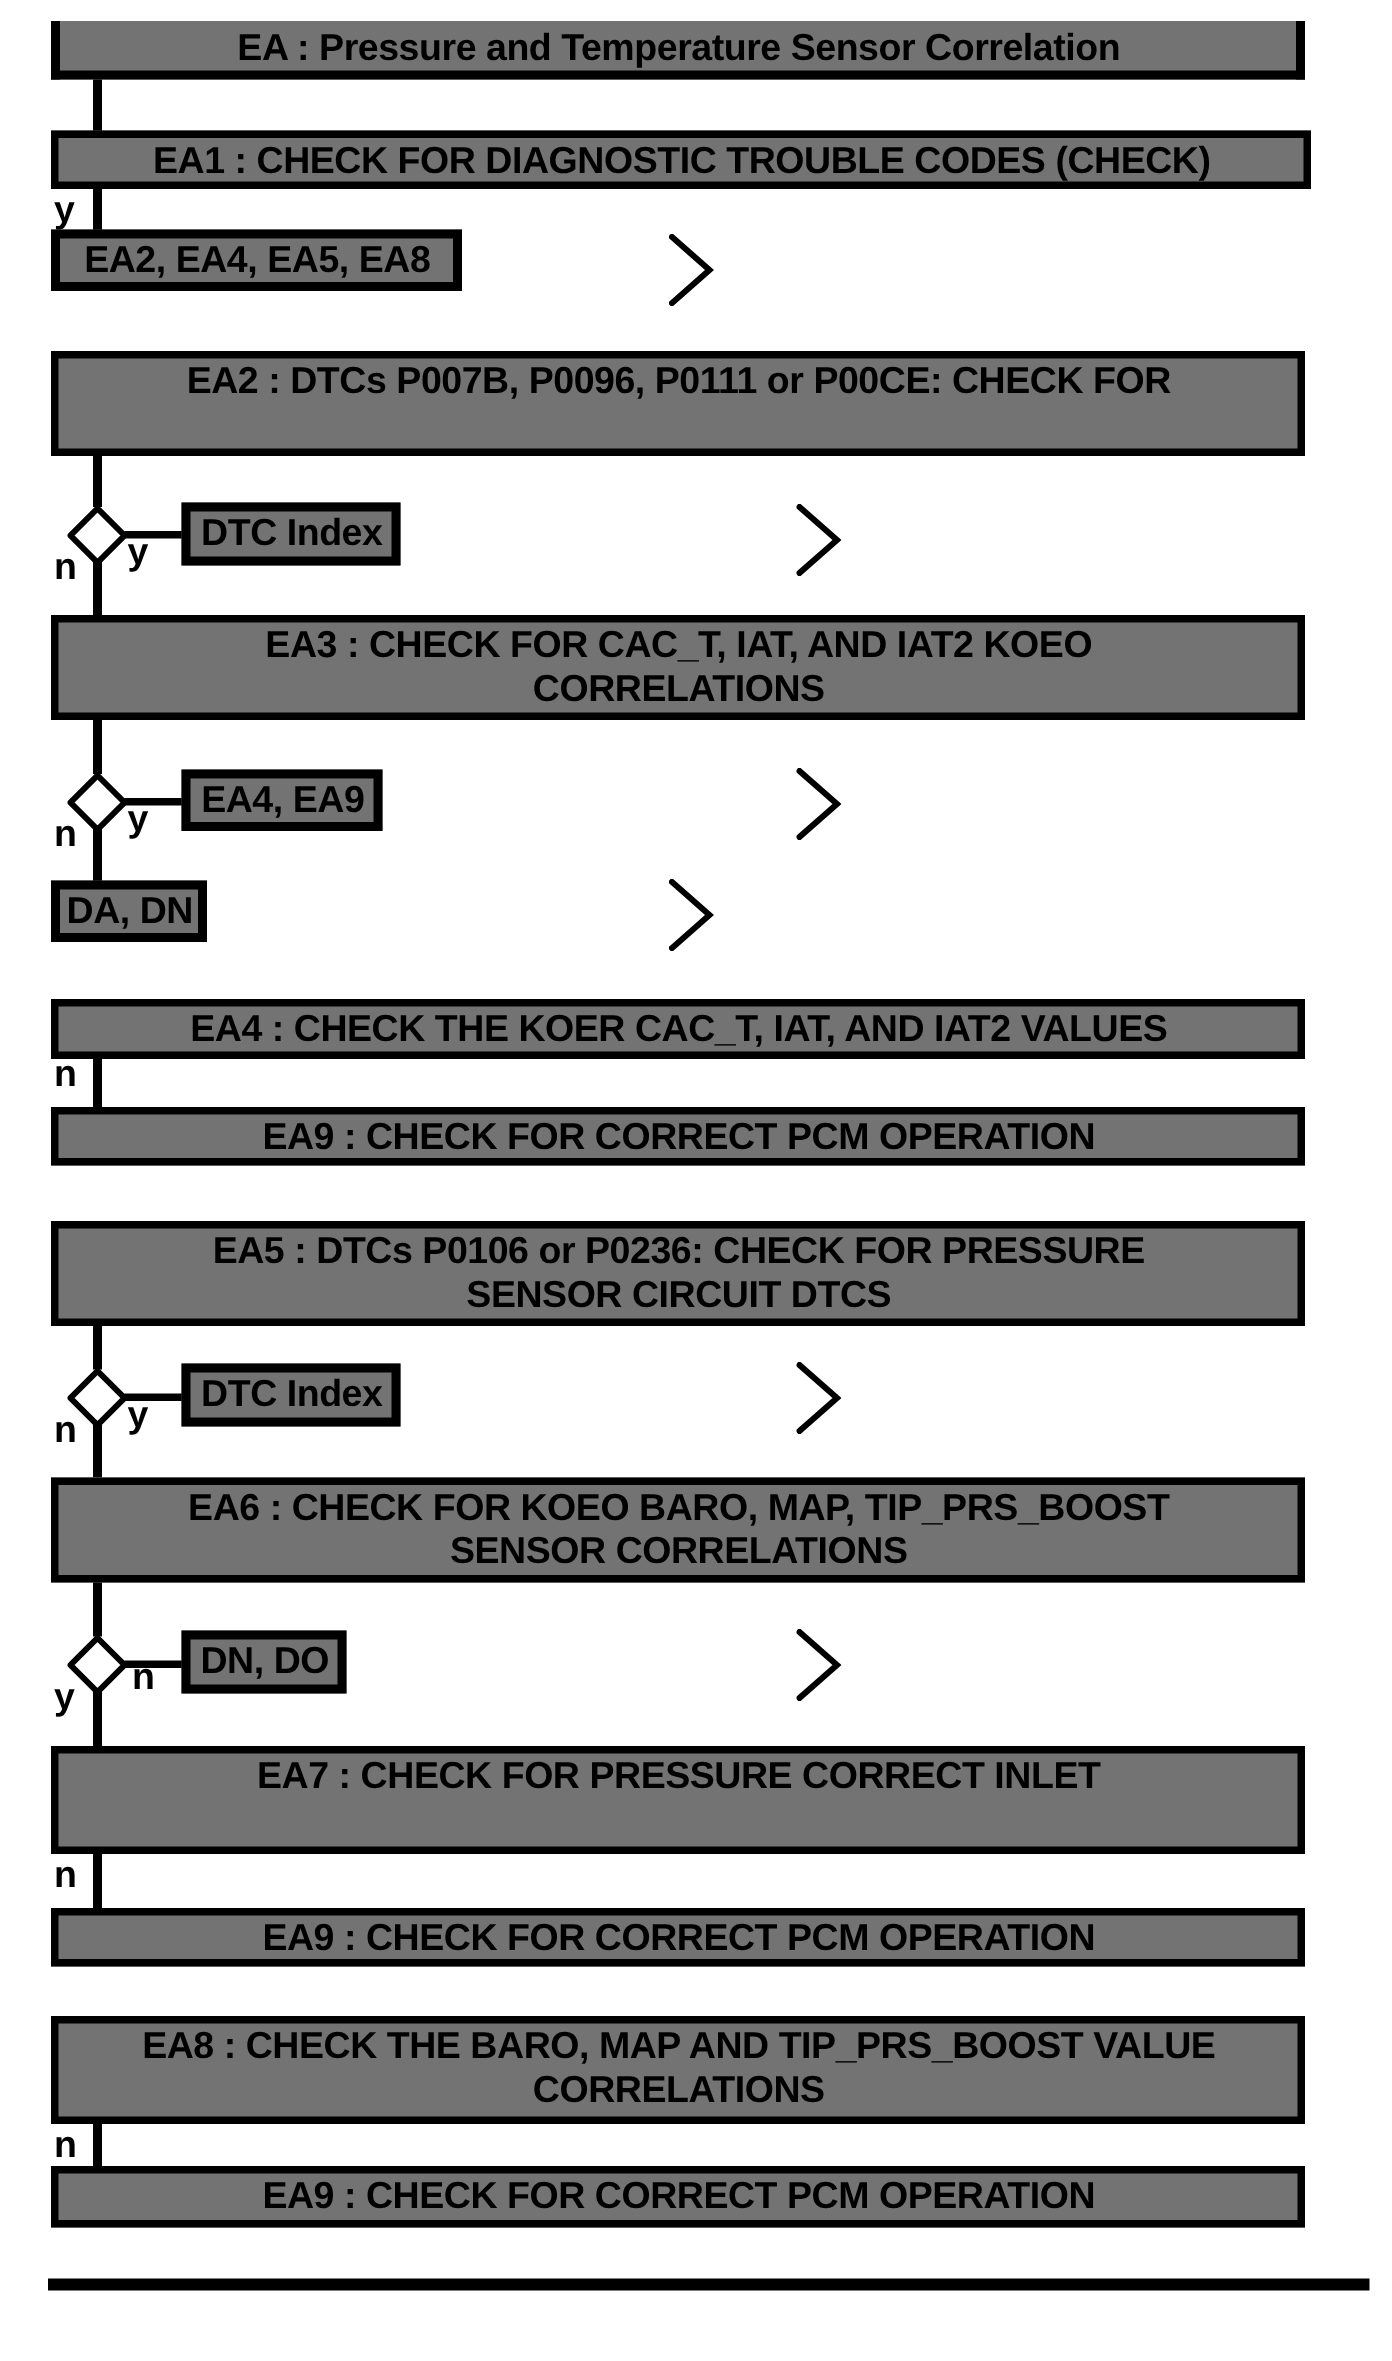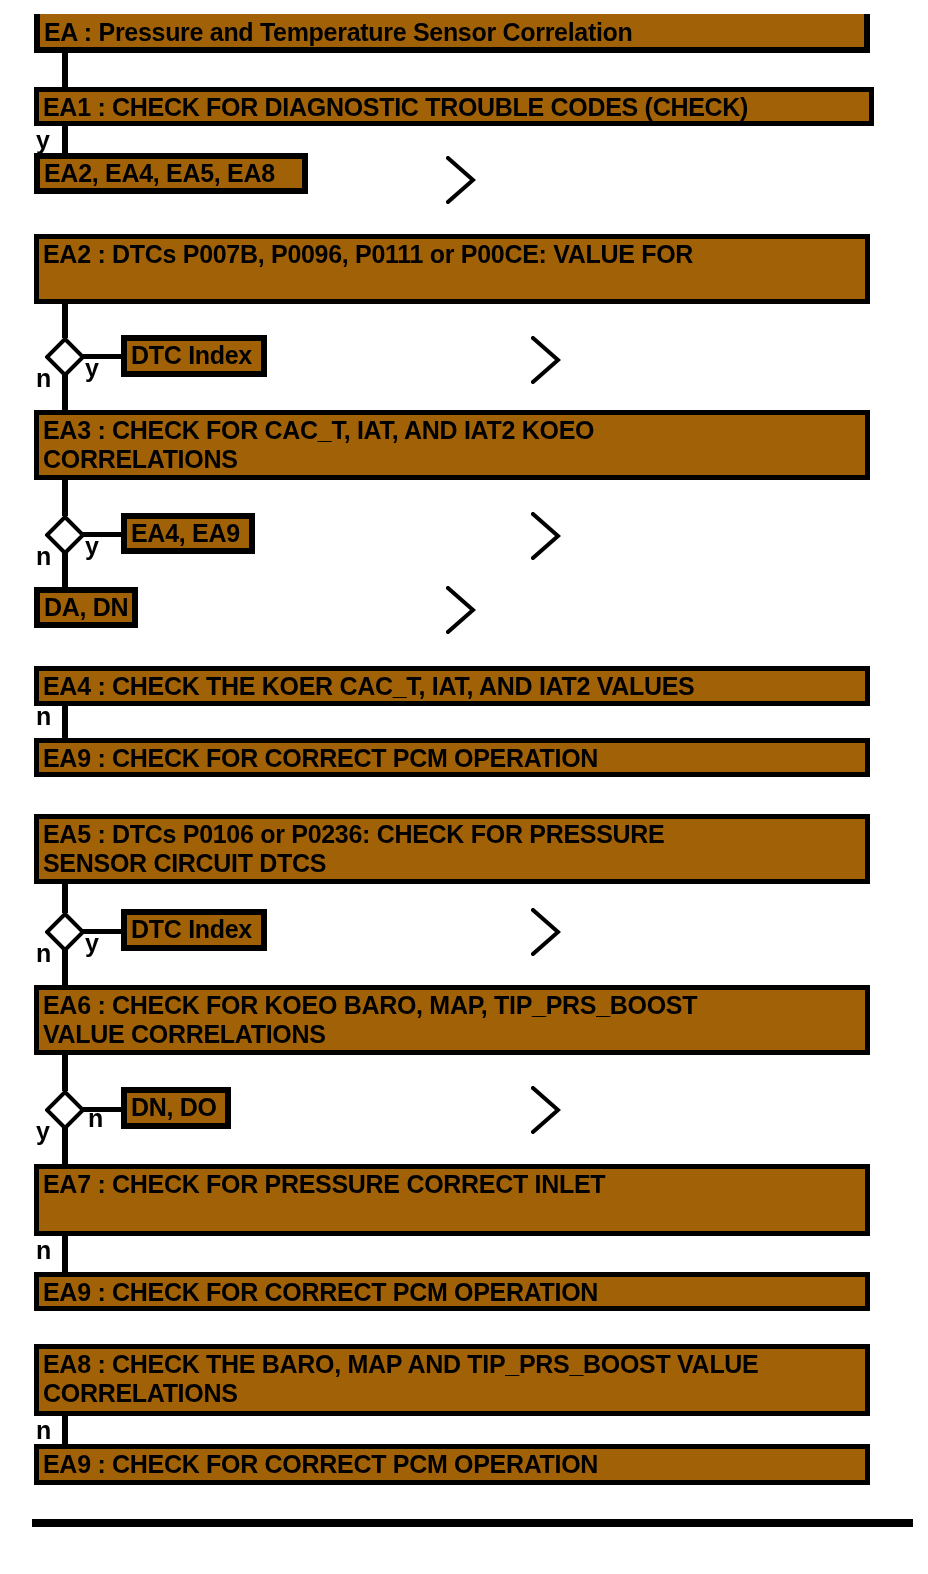"EA : Pressure and Temperature" .box { background: #a16207 -> #737373; text-align: none -> center }
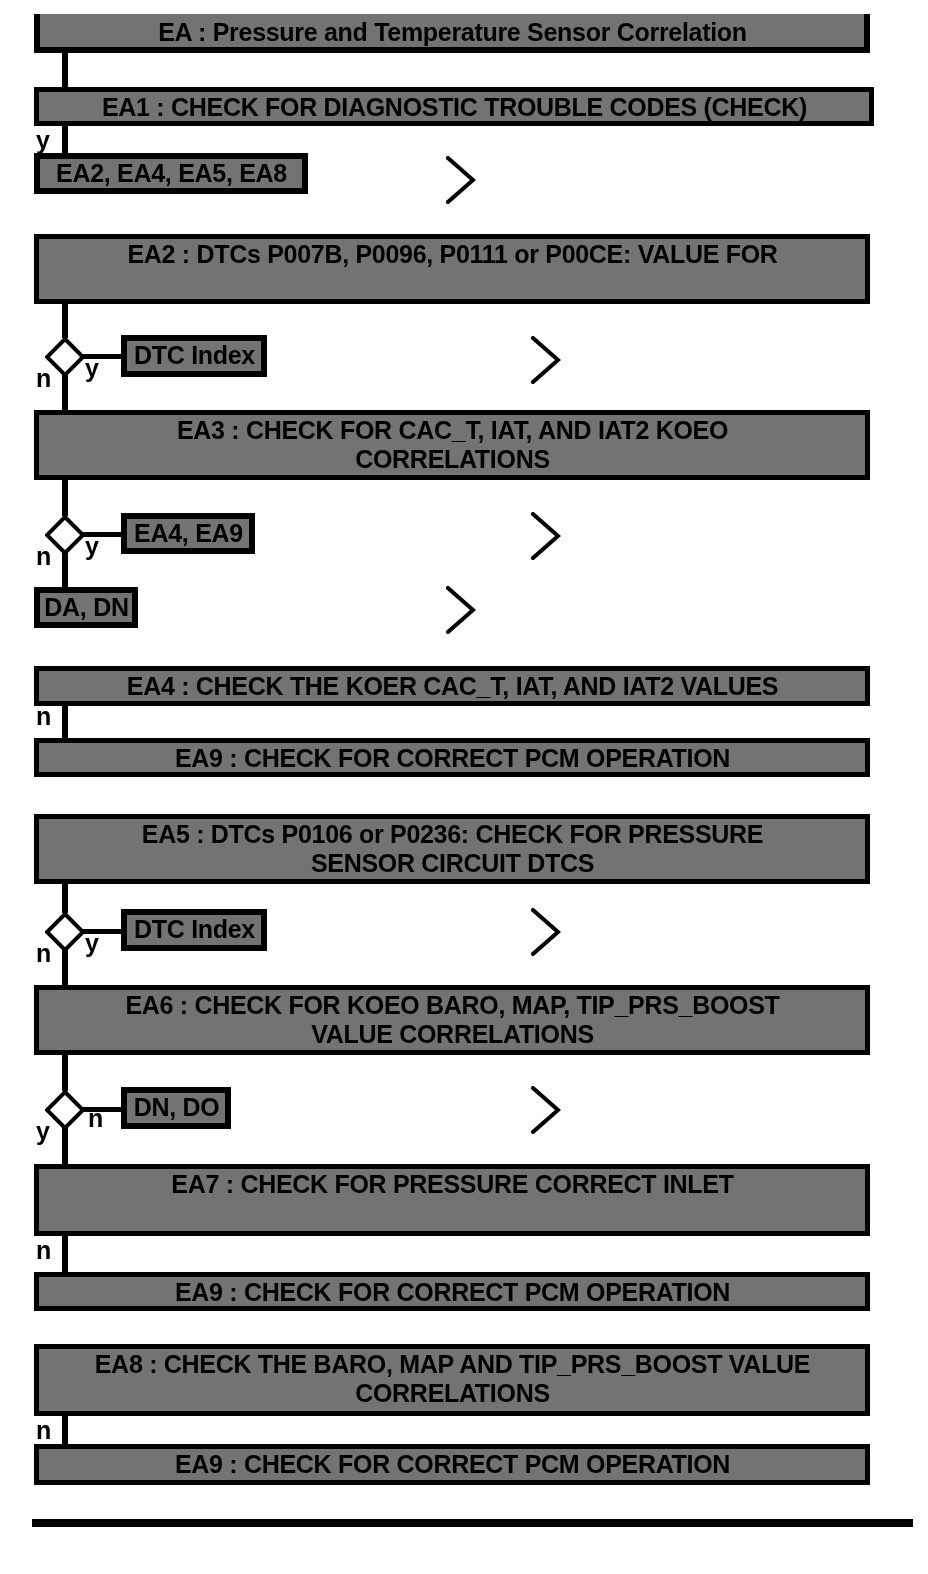"EA2 : DTCs P007B, P0096," div { text: VALUE -> CHECK }
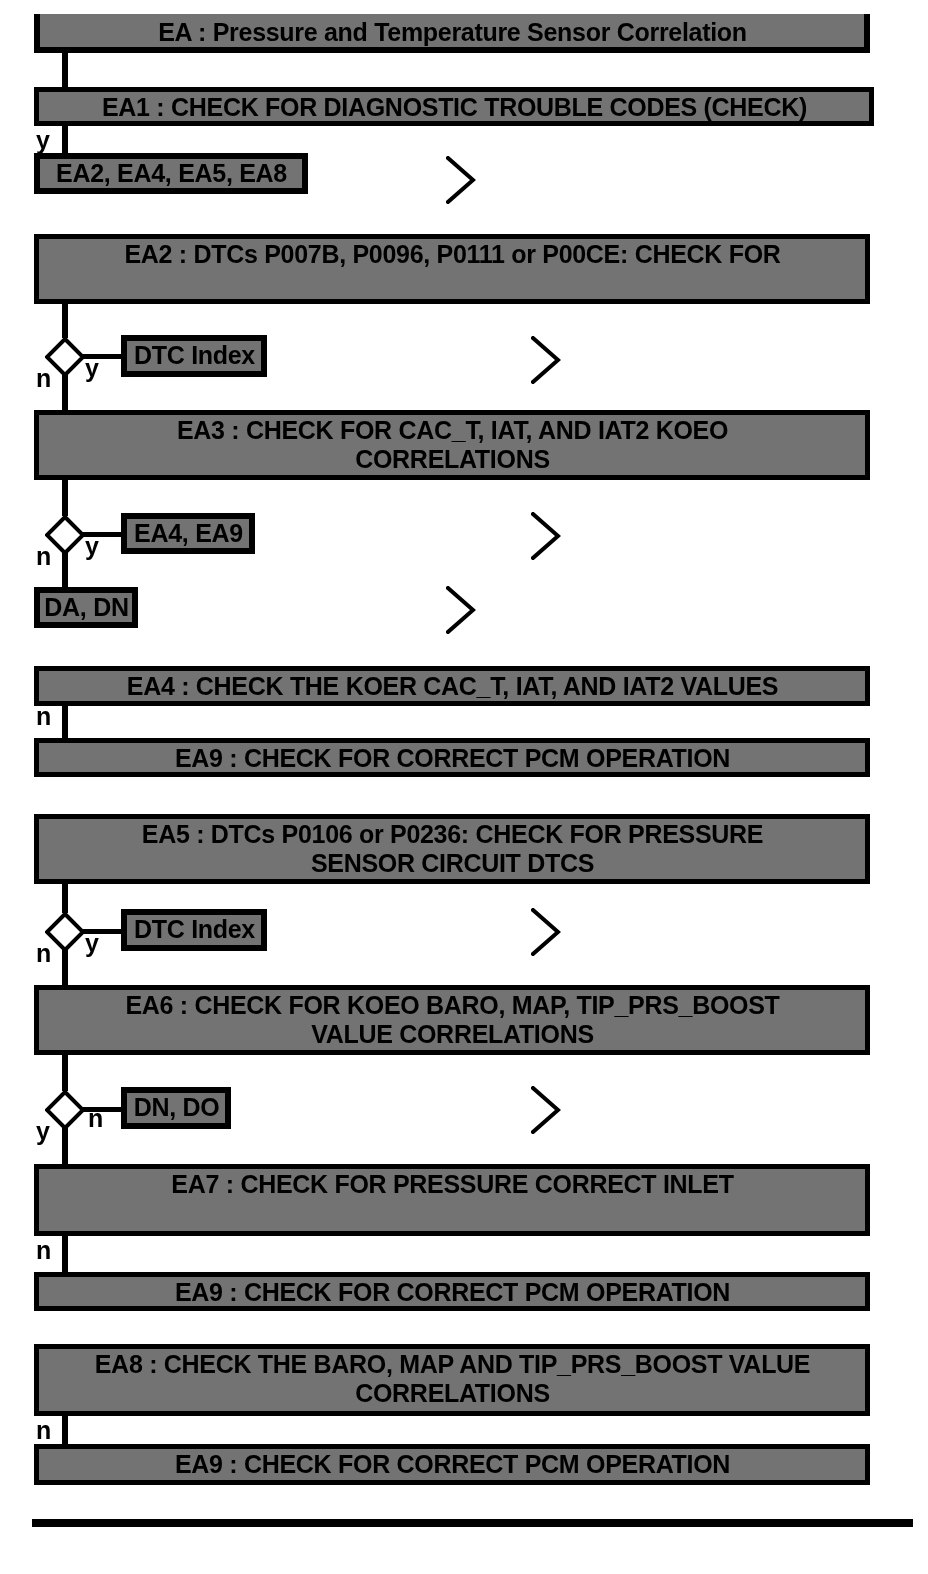"VALUE CORRELATIONS" div { text: VALUE -> SENSOR }
